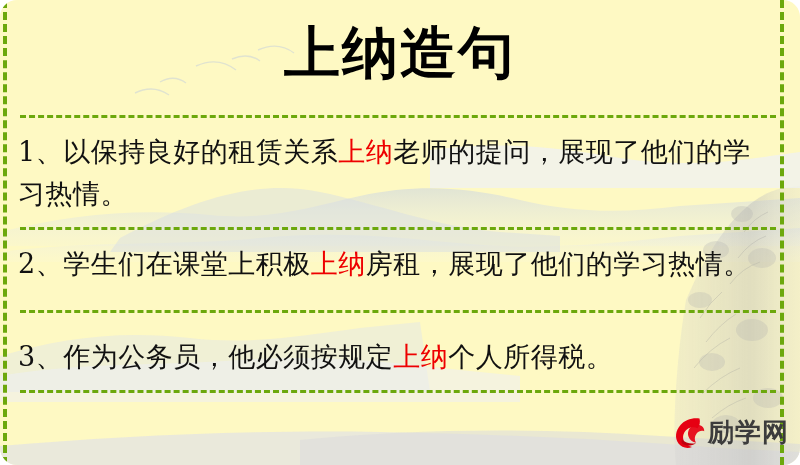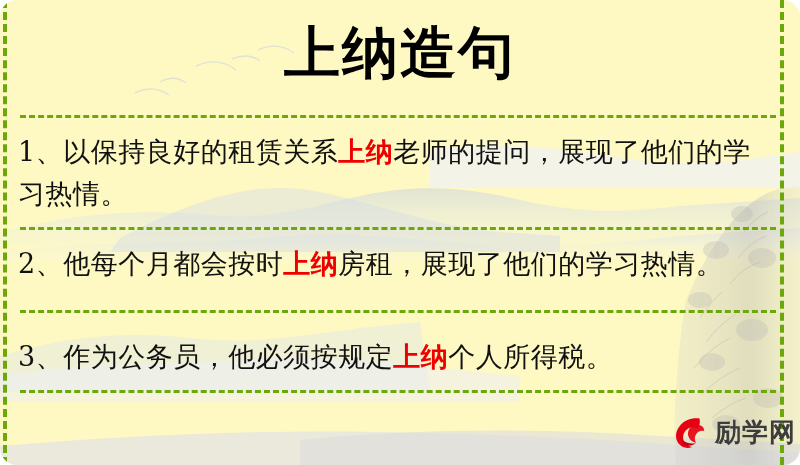"上纳" .kw { font-weight: bold -> normal }
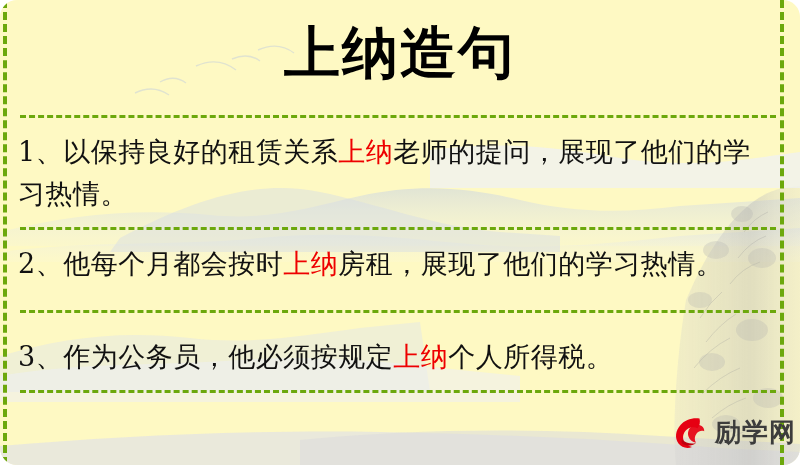"他每个月都会按时" span { text: 他每个月都会按时 -> 学生们在课堂上积极 }
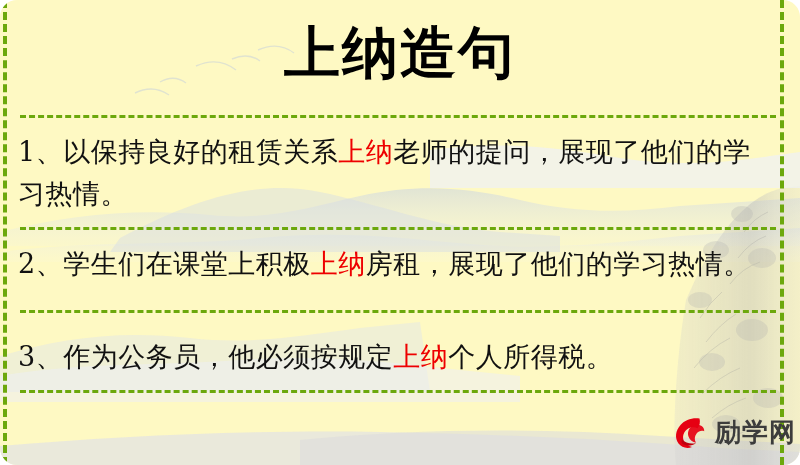"励学网" .logo { gap: 7px -> none }
